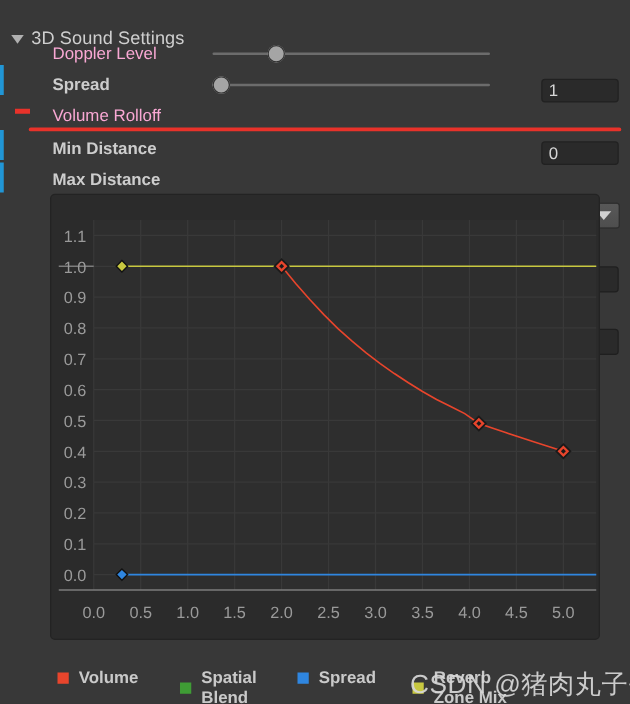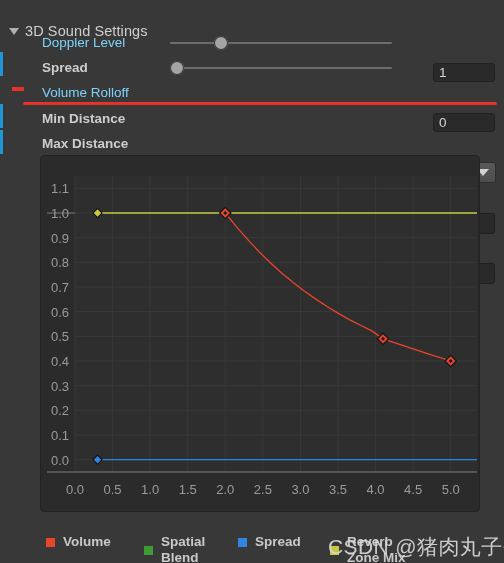"Doppler Level" .prop-label { color: #7dd3fc -> #f9a8d4 }
